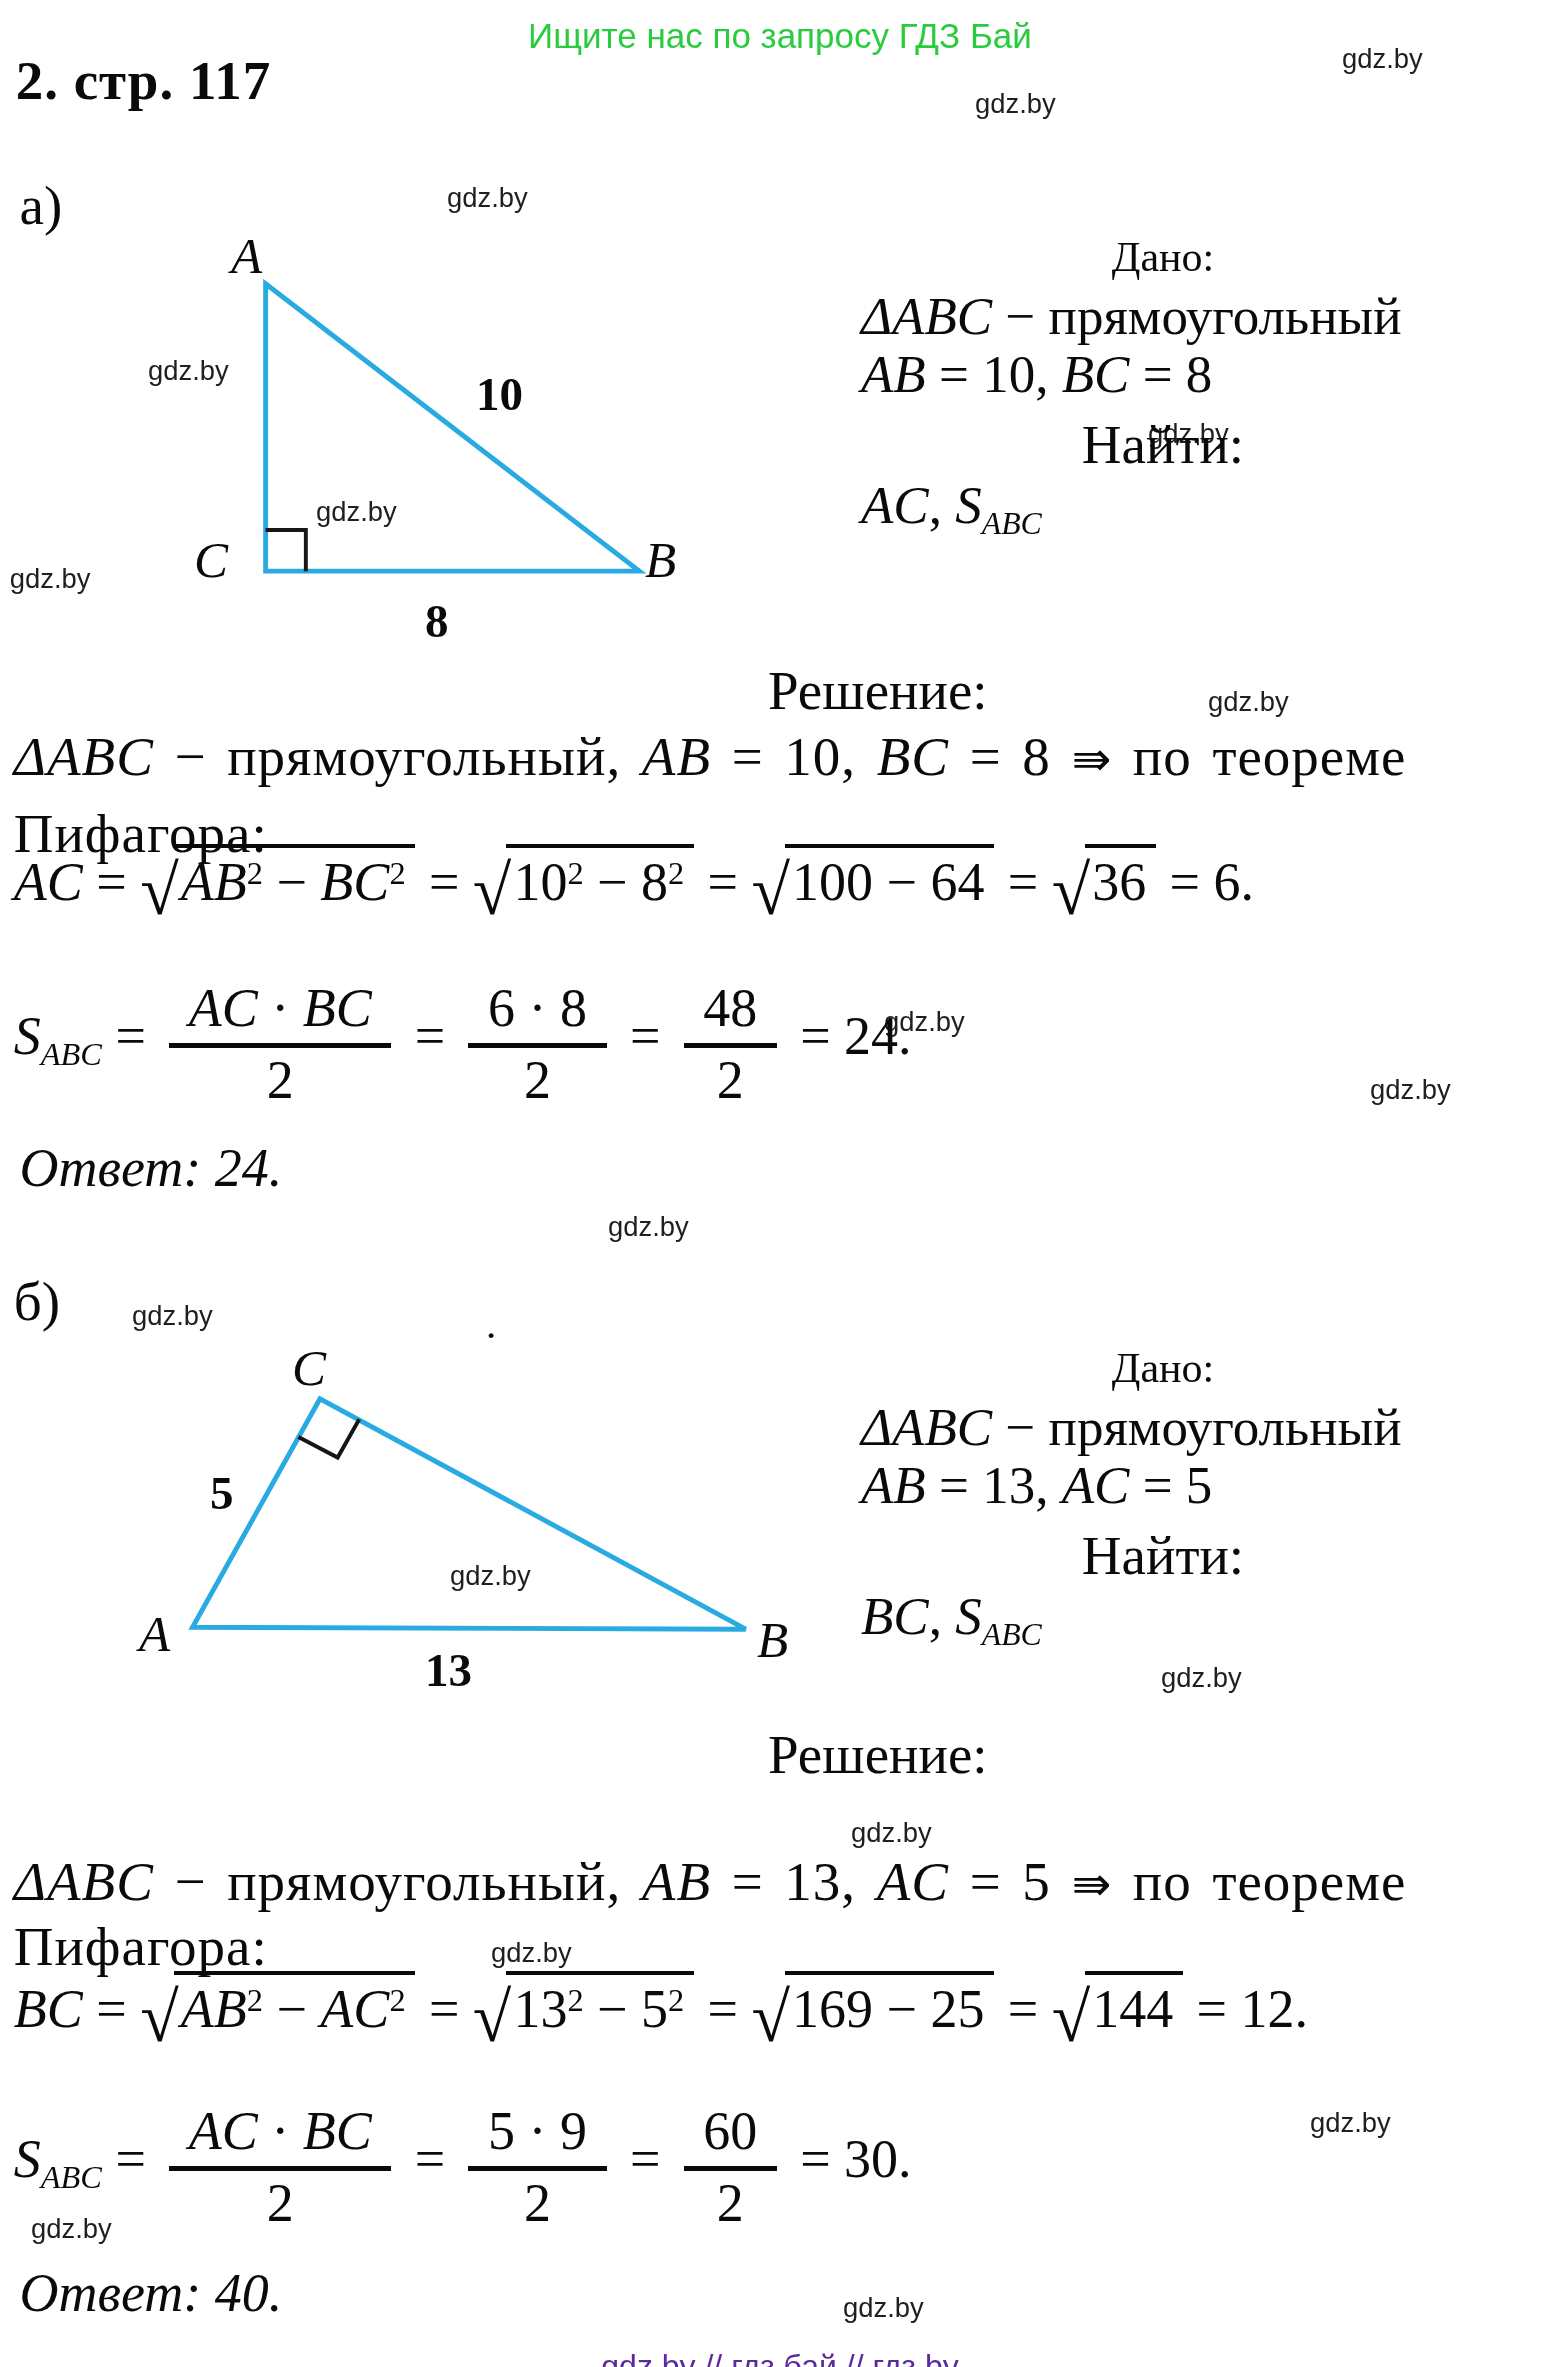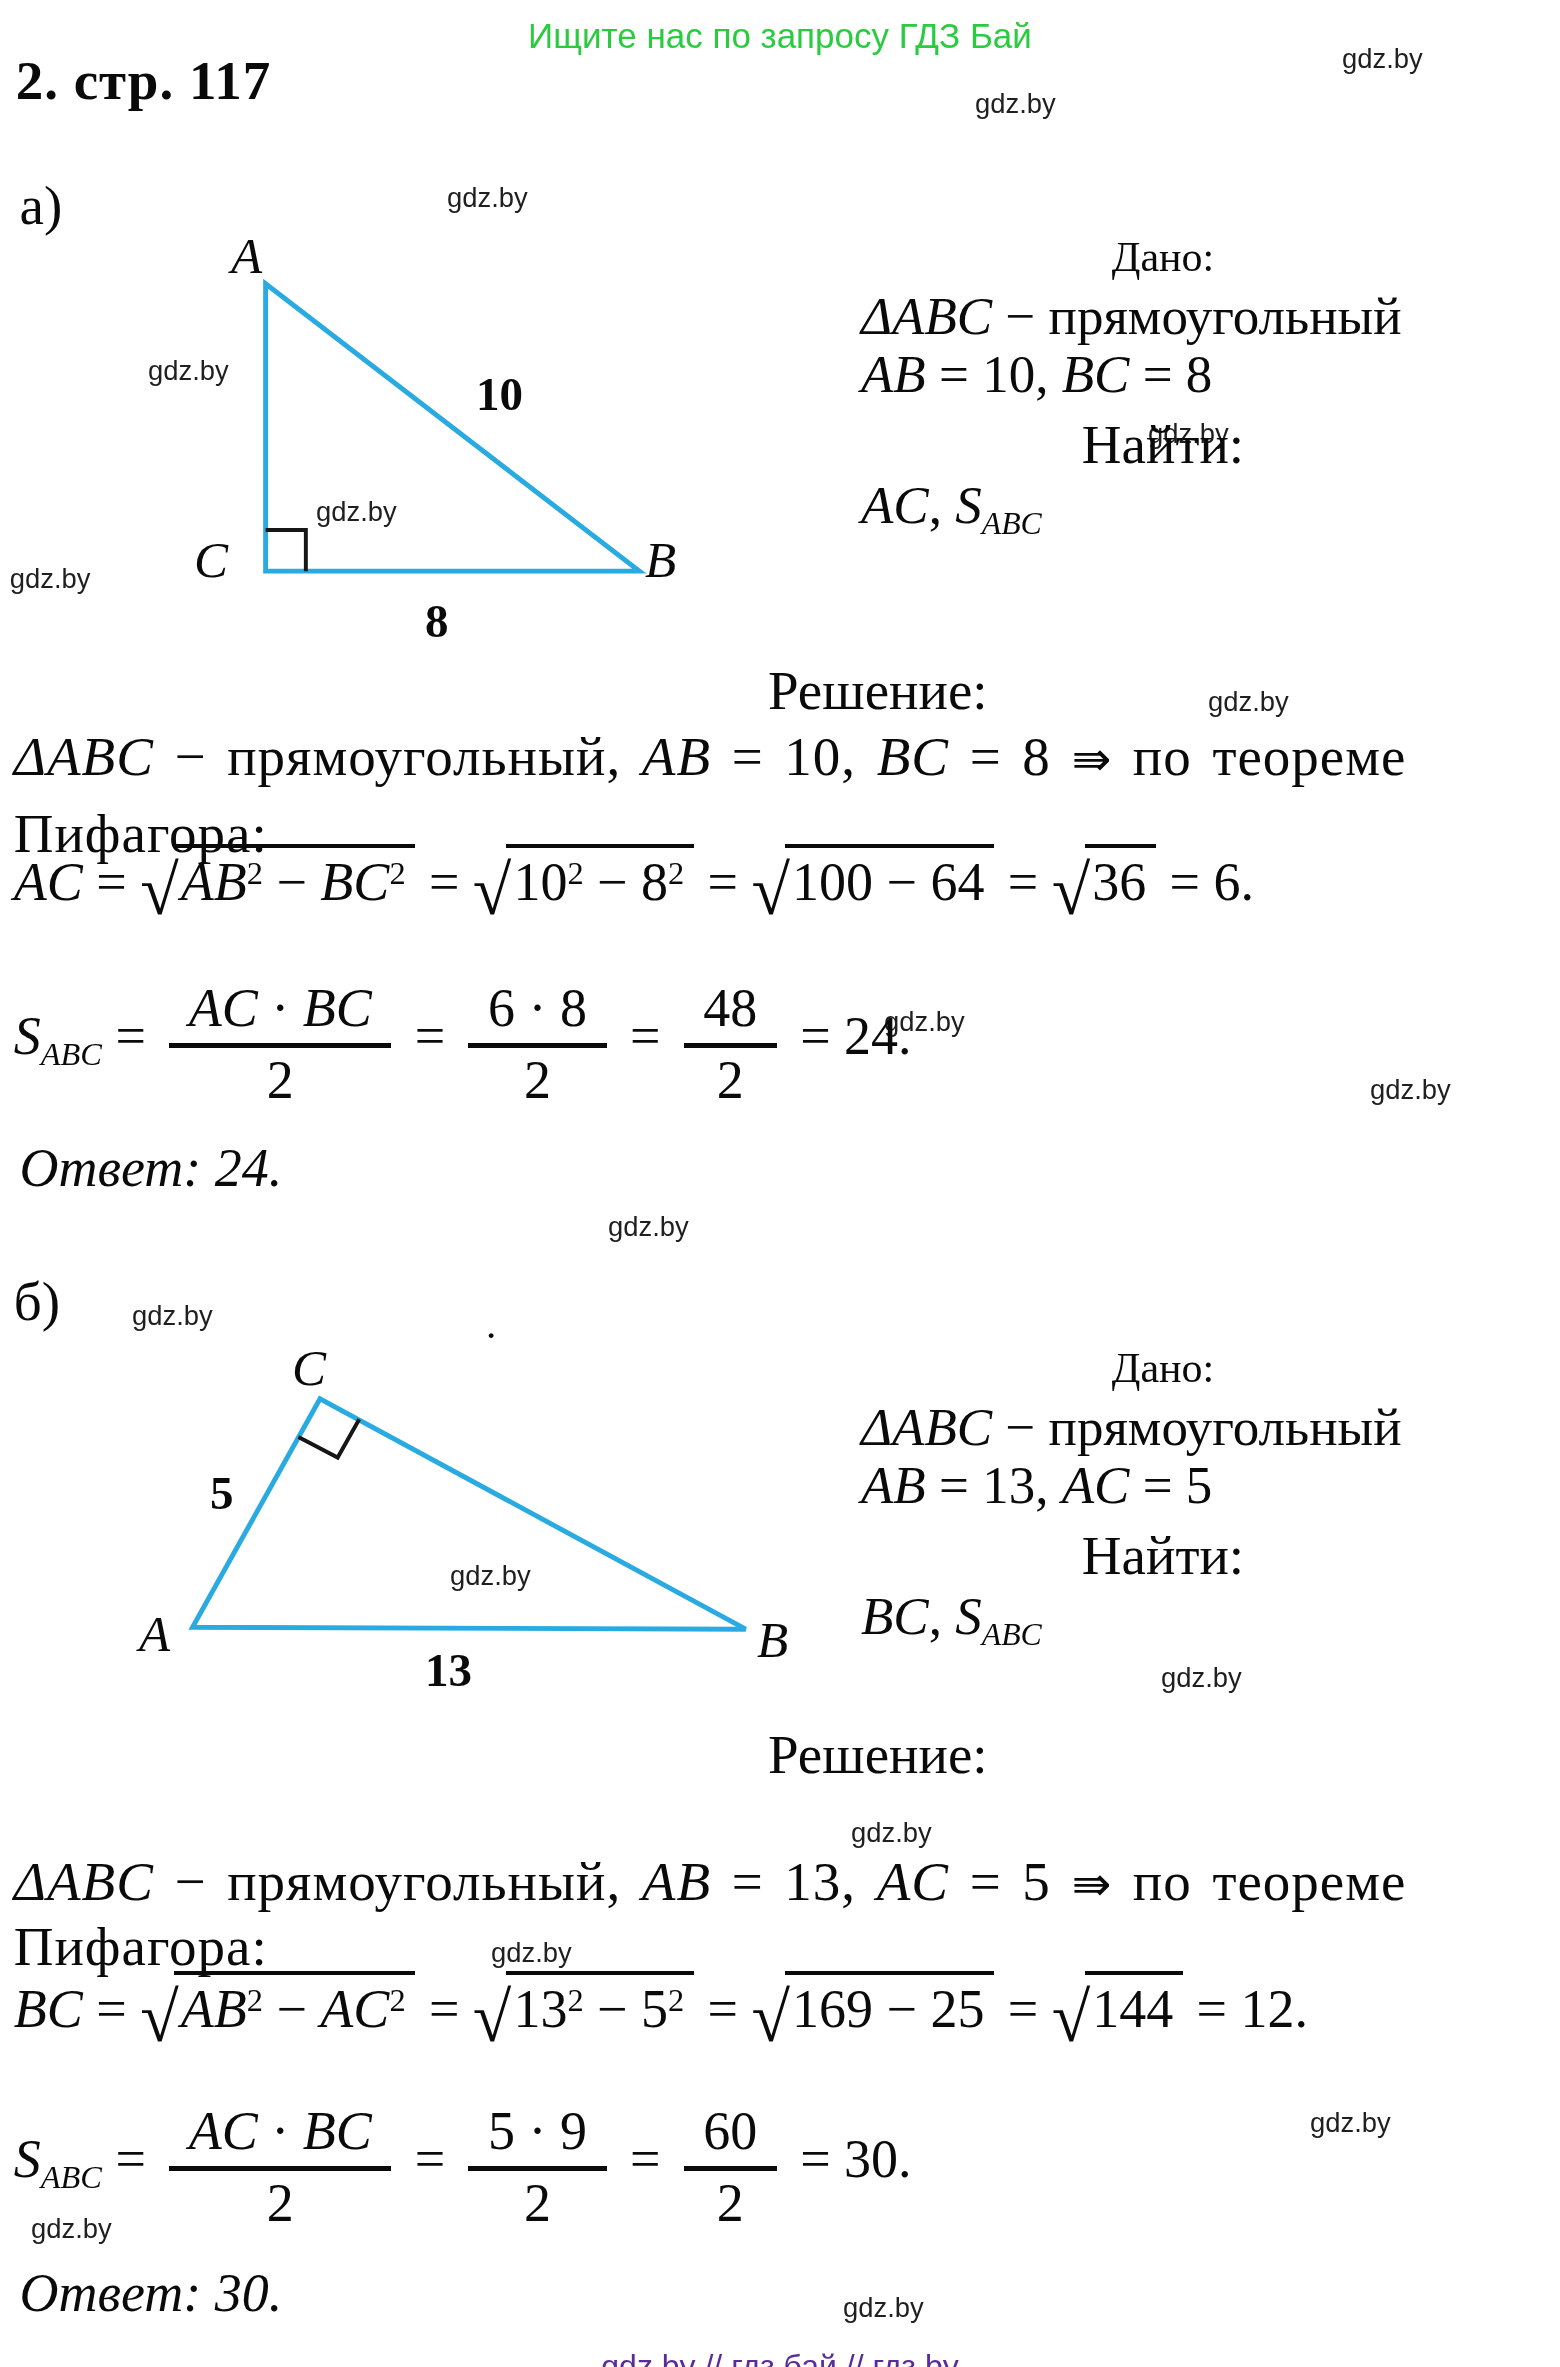"Ответ: 30." div.abs { text: 30 -> 40 }
